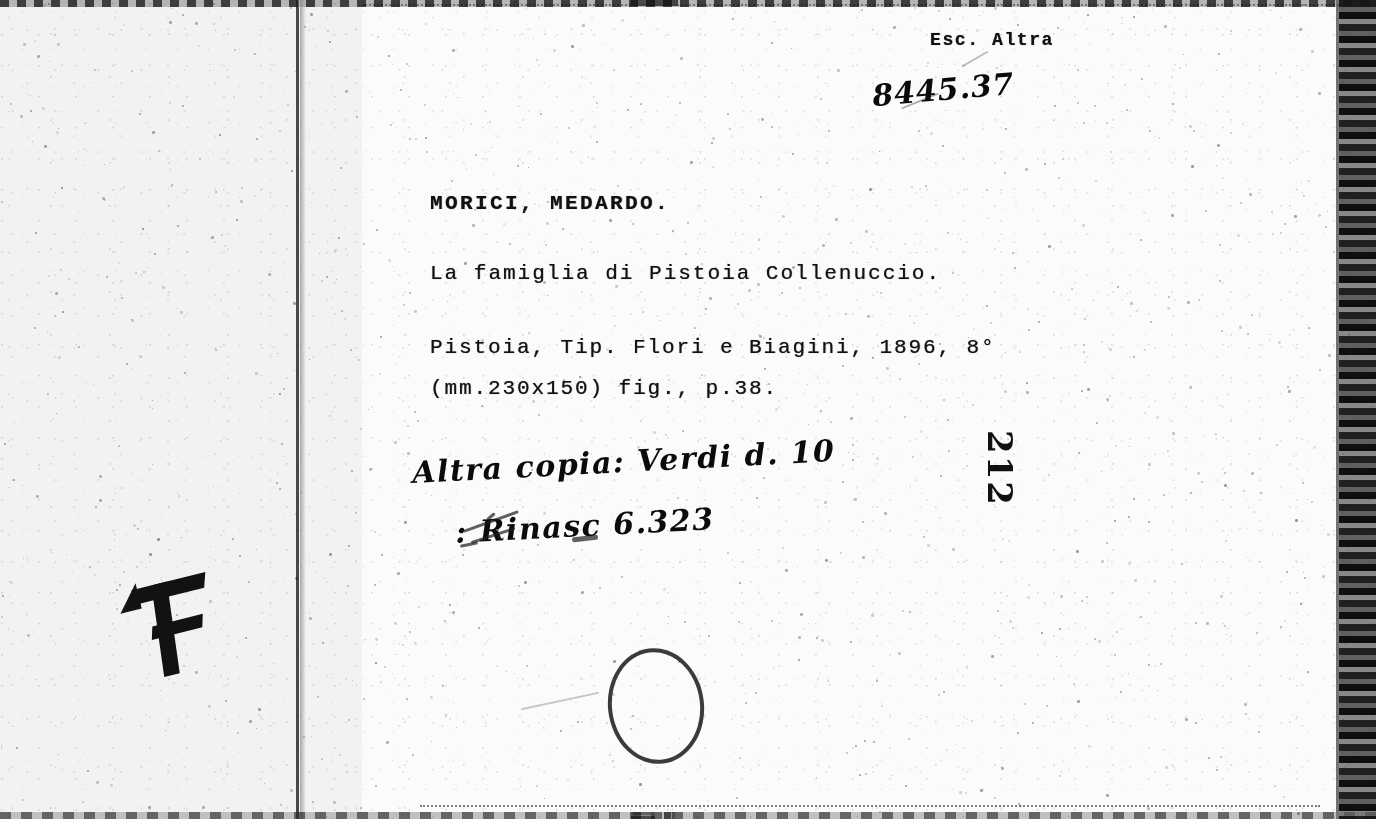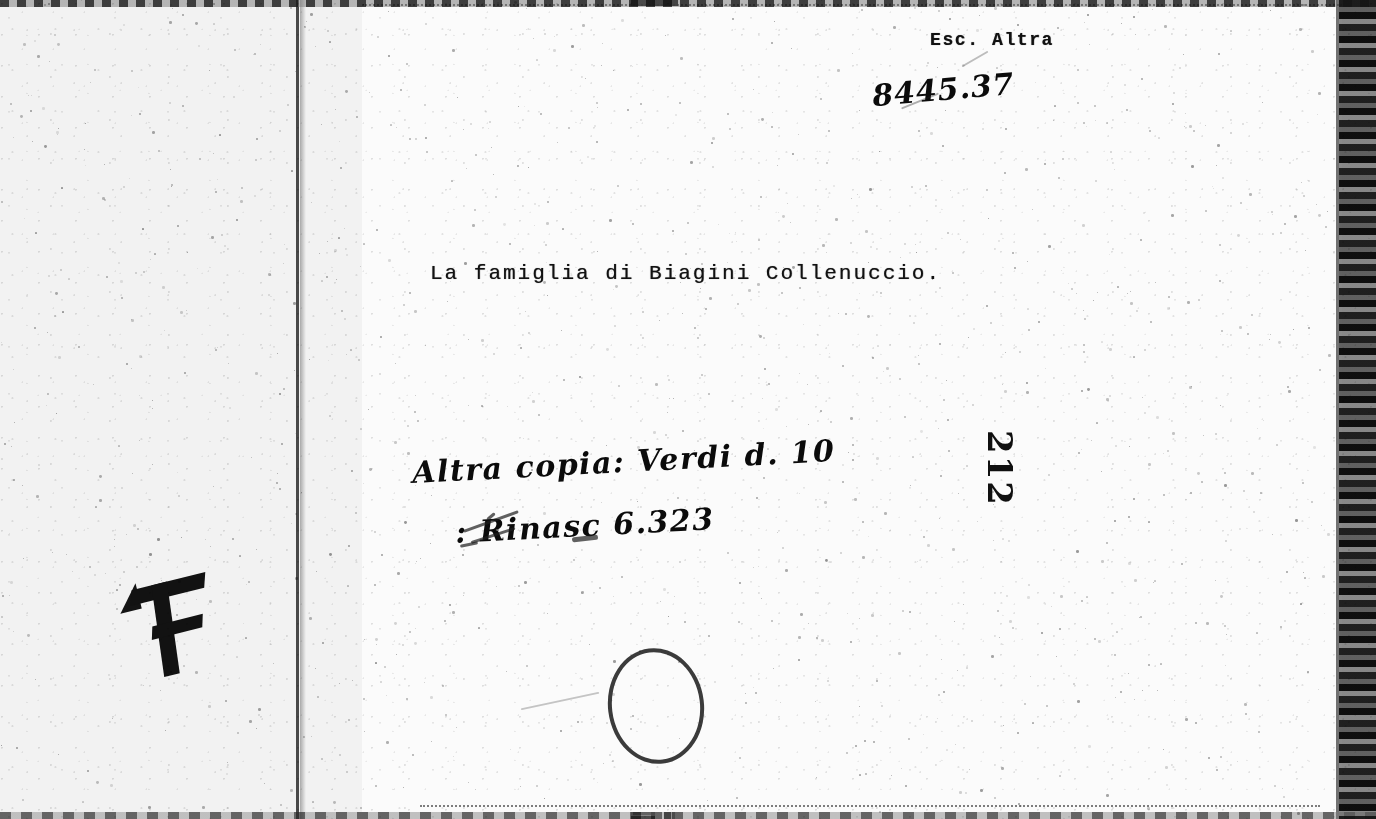"MORICI, MEDARDO." div.typed { html: none -> <div>MORICI, MEDARDO.</div> }
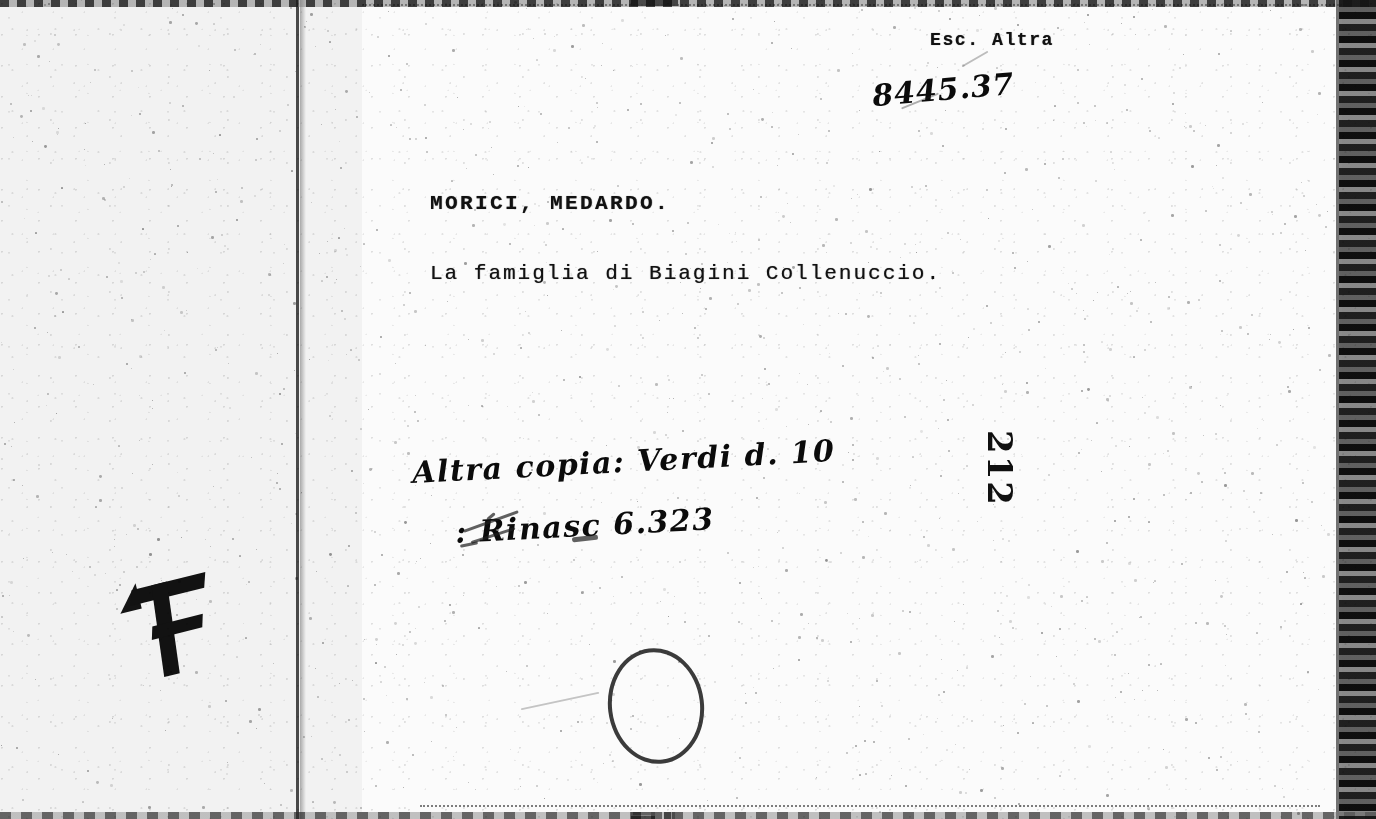"La famiglia di Biagini Collenuccio." div.typed { text: Biagini -> Pistoia }
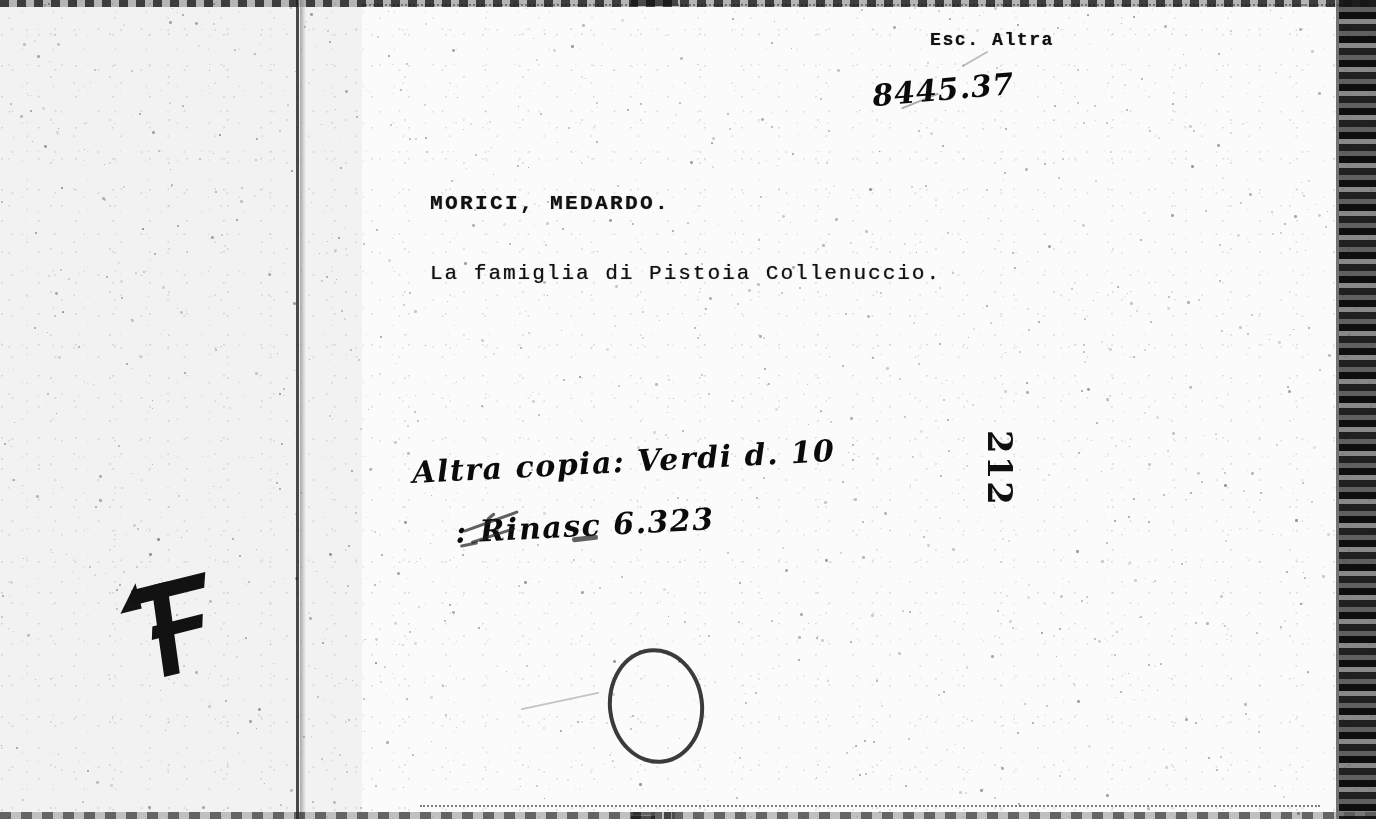"Pistoia, Tip. Flori e Biagini," div.typed { html: none -> <div>Pistoia, Tip. Flori e Biagini, 1896, 8°</div> }
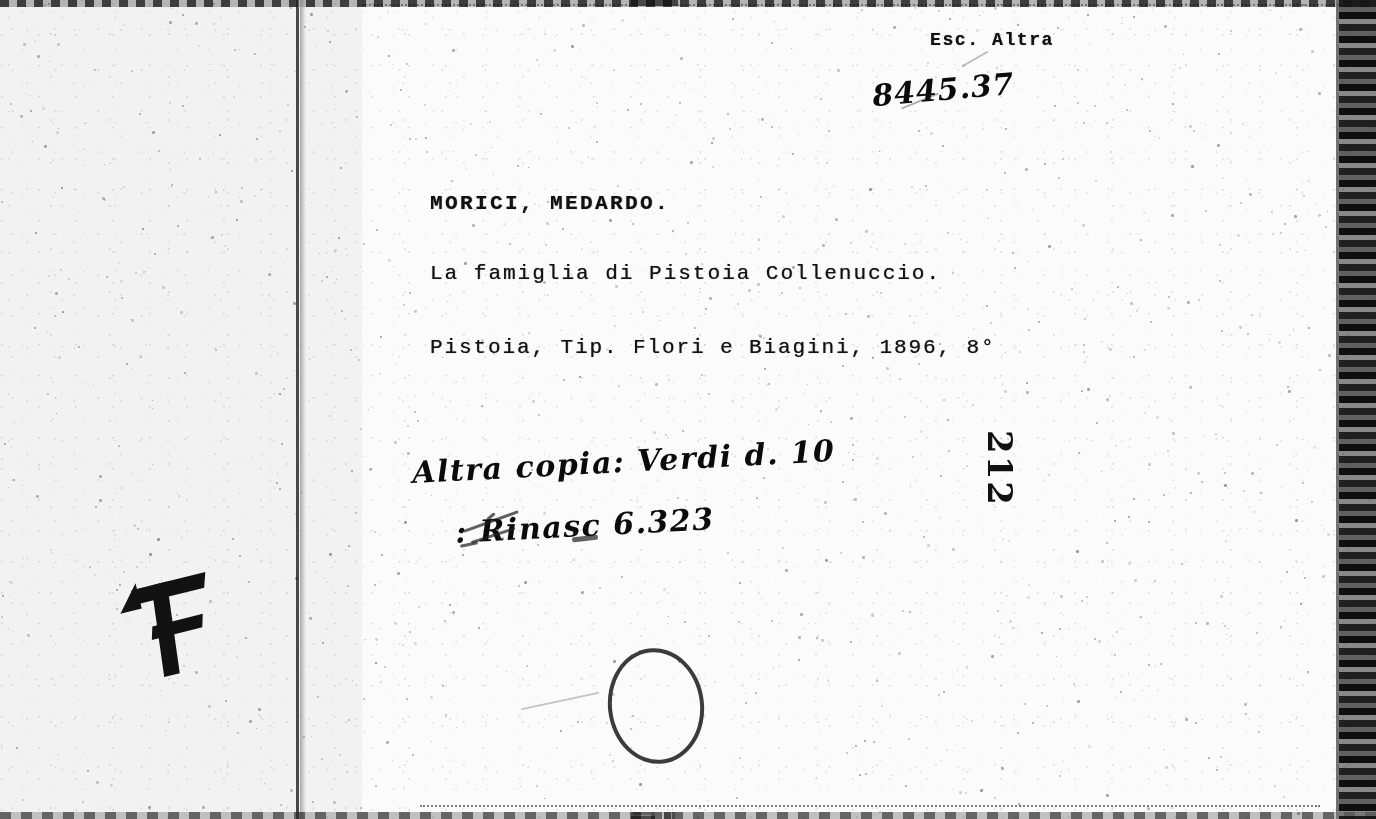"(mm.230x150) fig., p.38." div.typed { html: none -> <div>(mm.230x150) fig., p.38.</div> }
